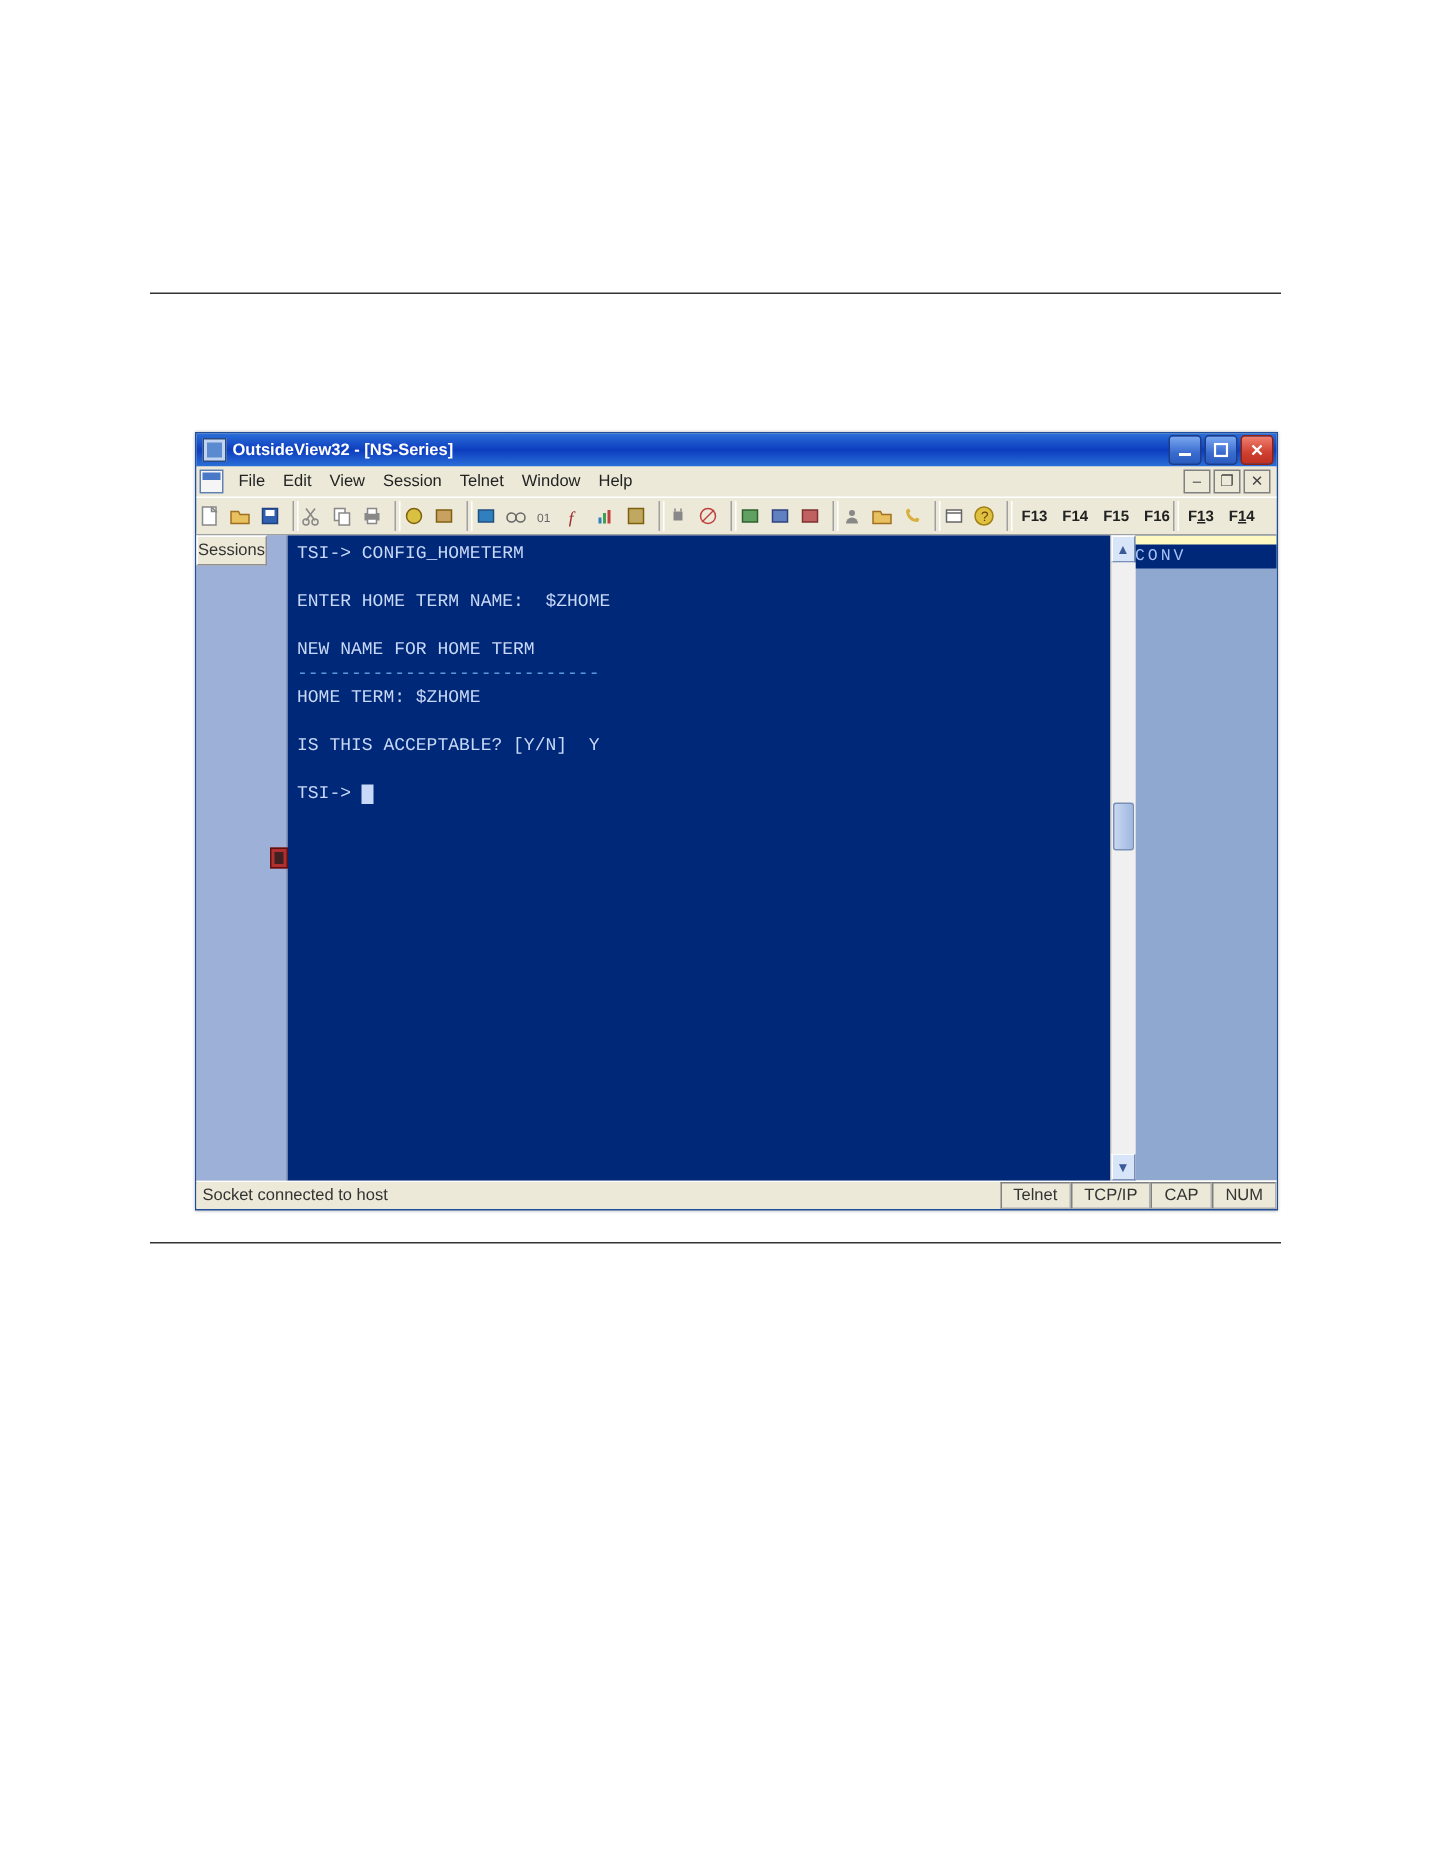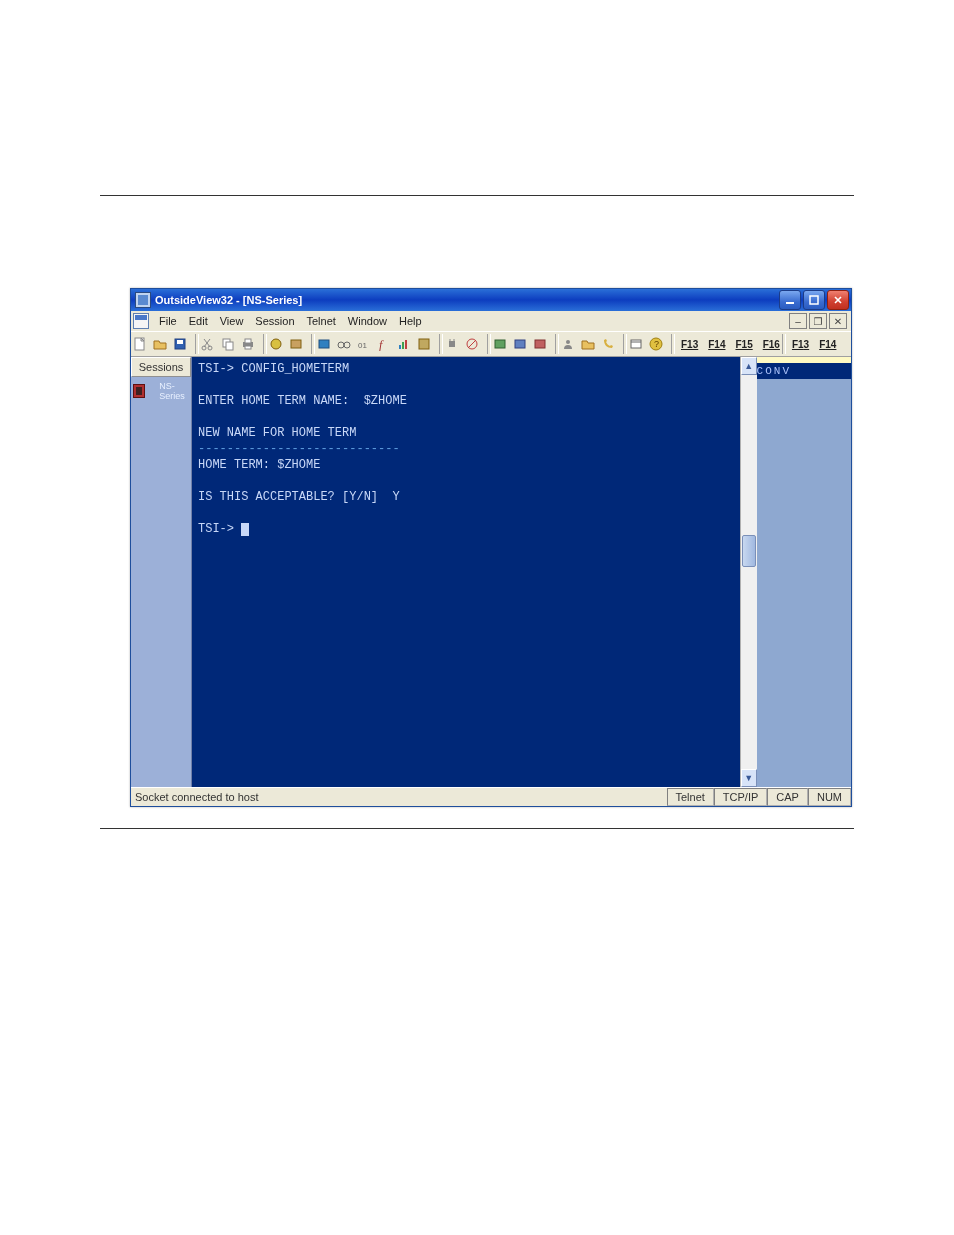"F13" .fkeys { text-decoration: underline -> none }
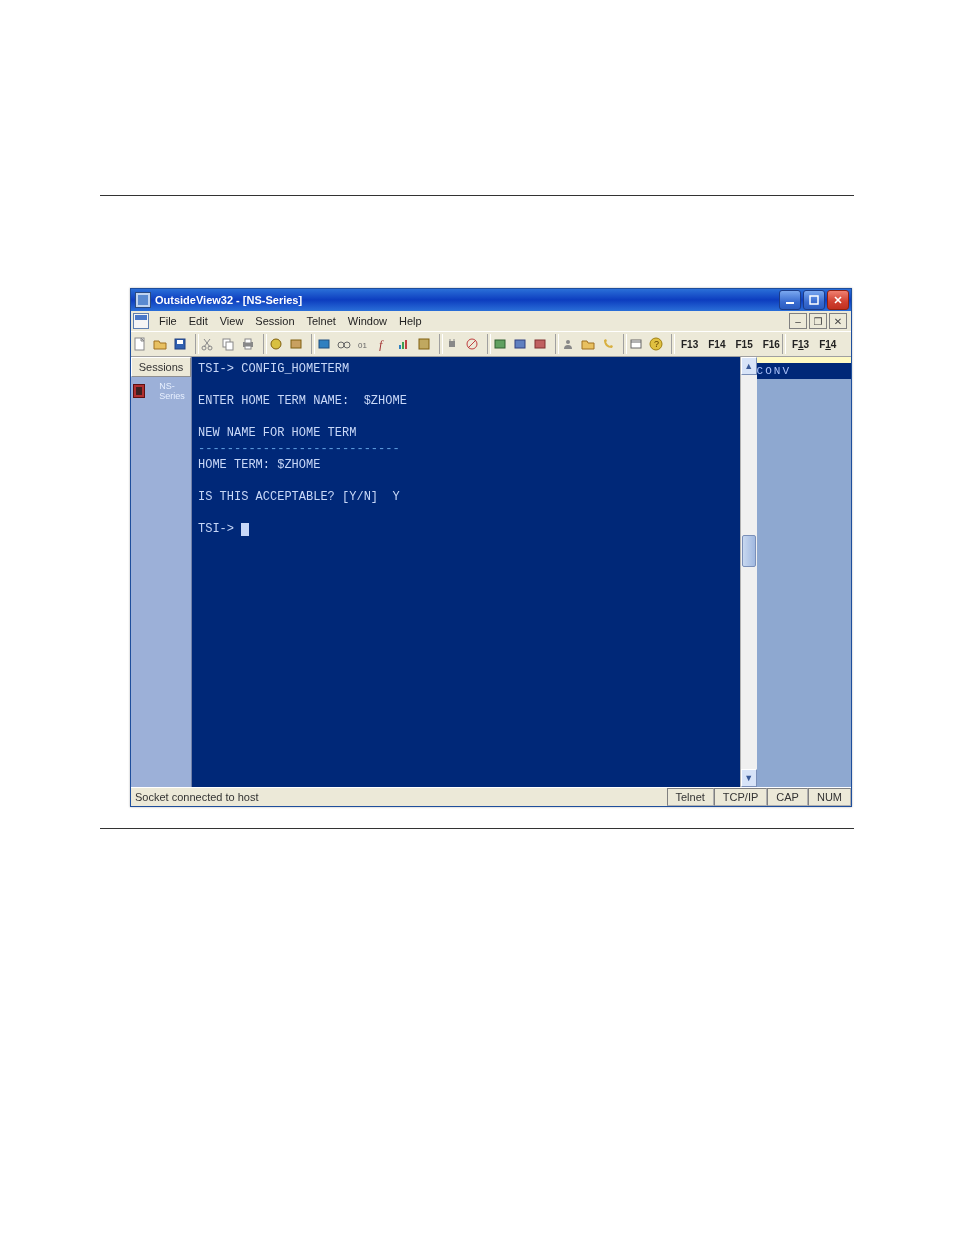"Sessions" .sidebar { flex-direction: column -> none; justify-content: none -> space-between }
